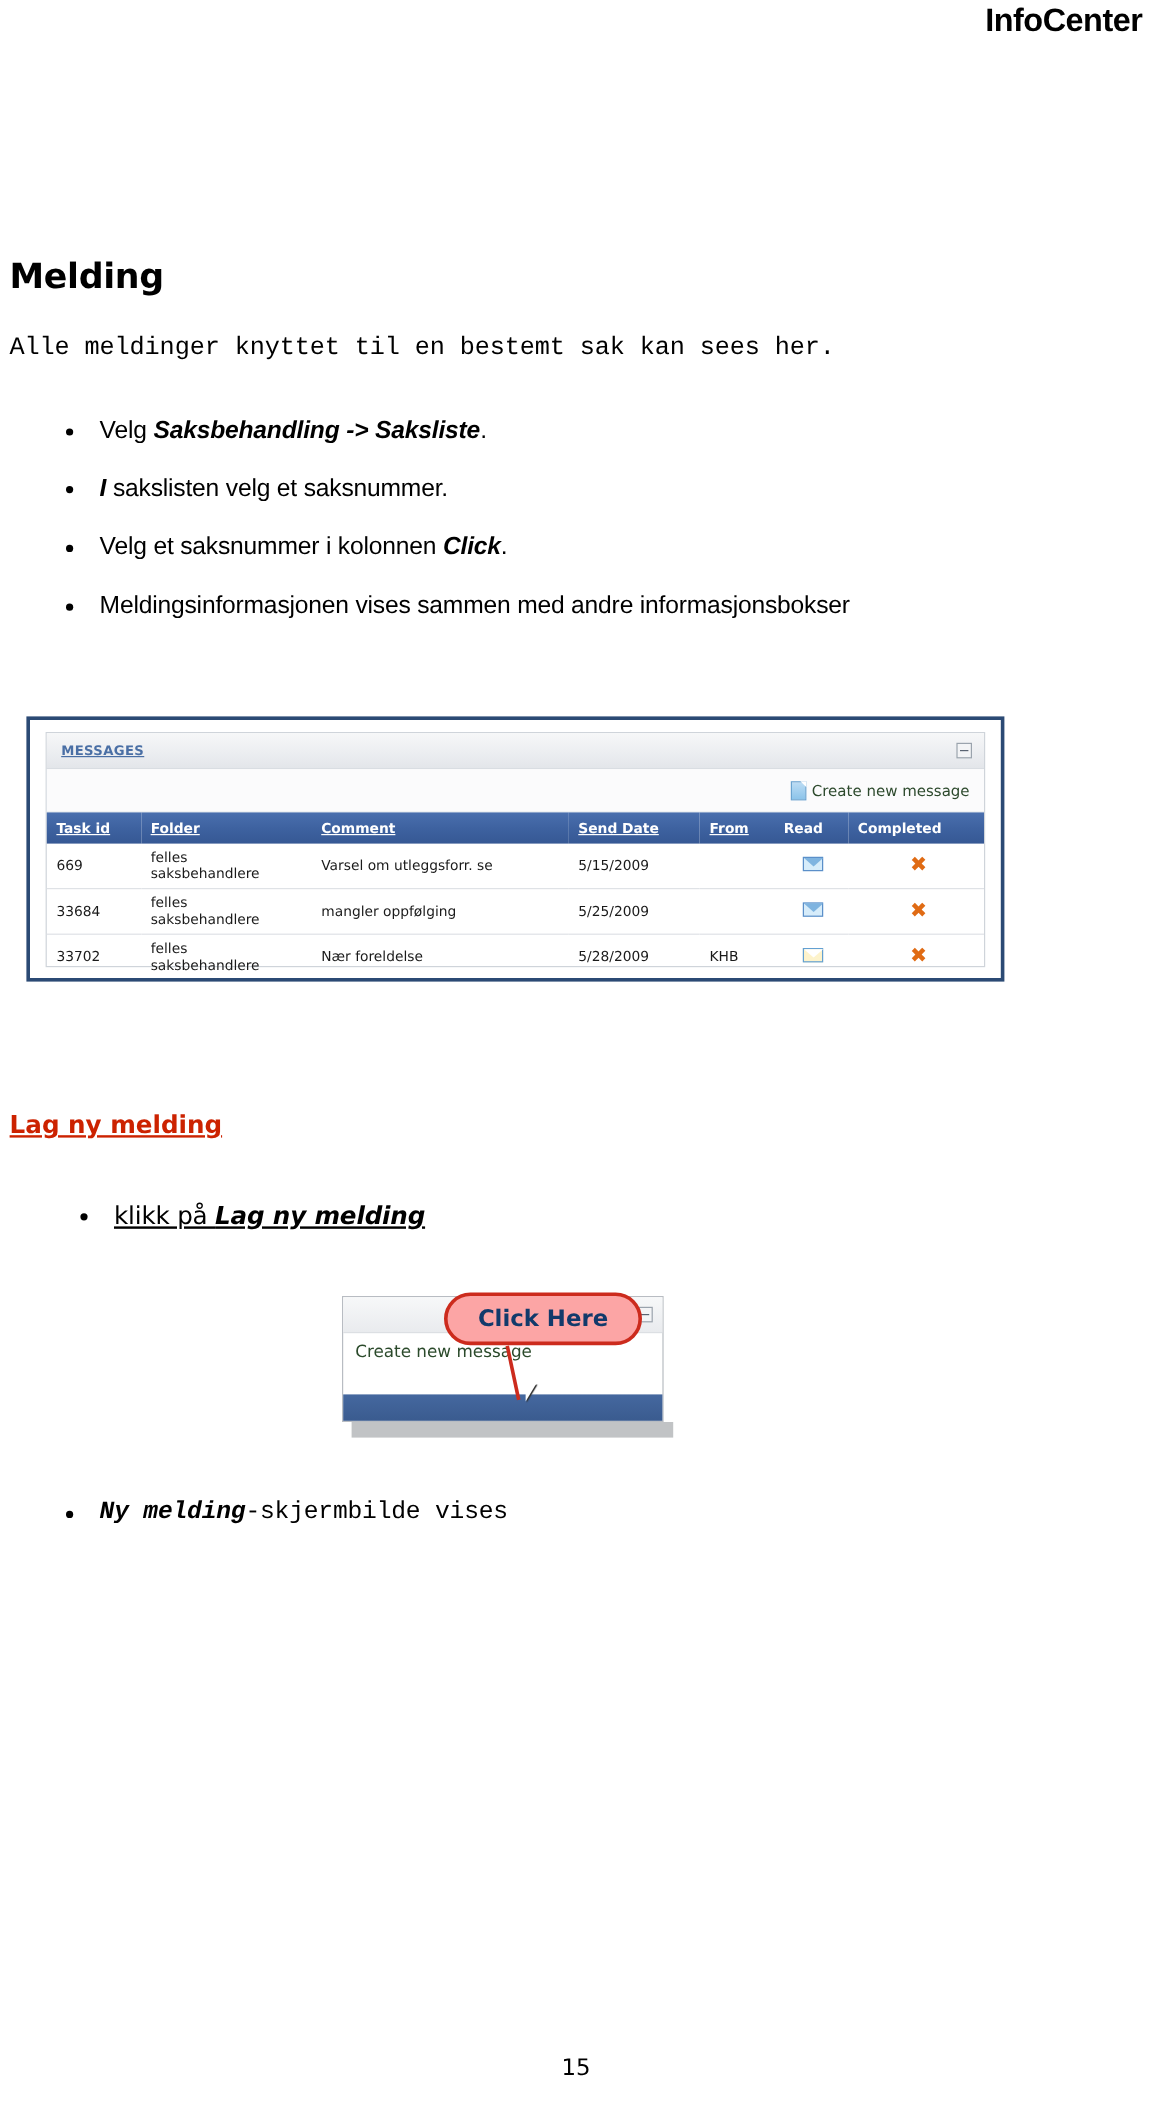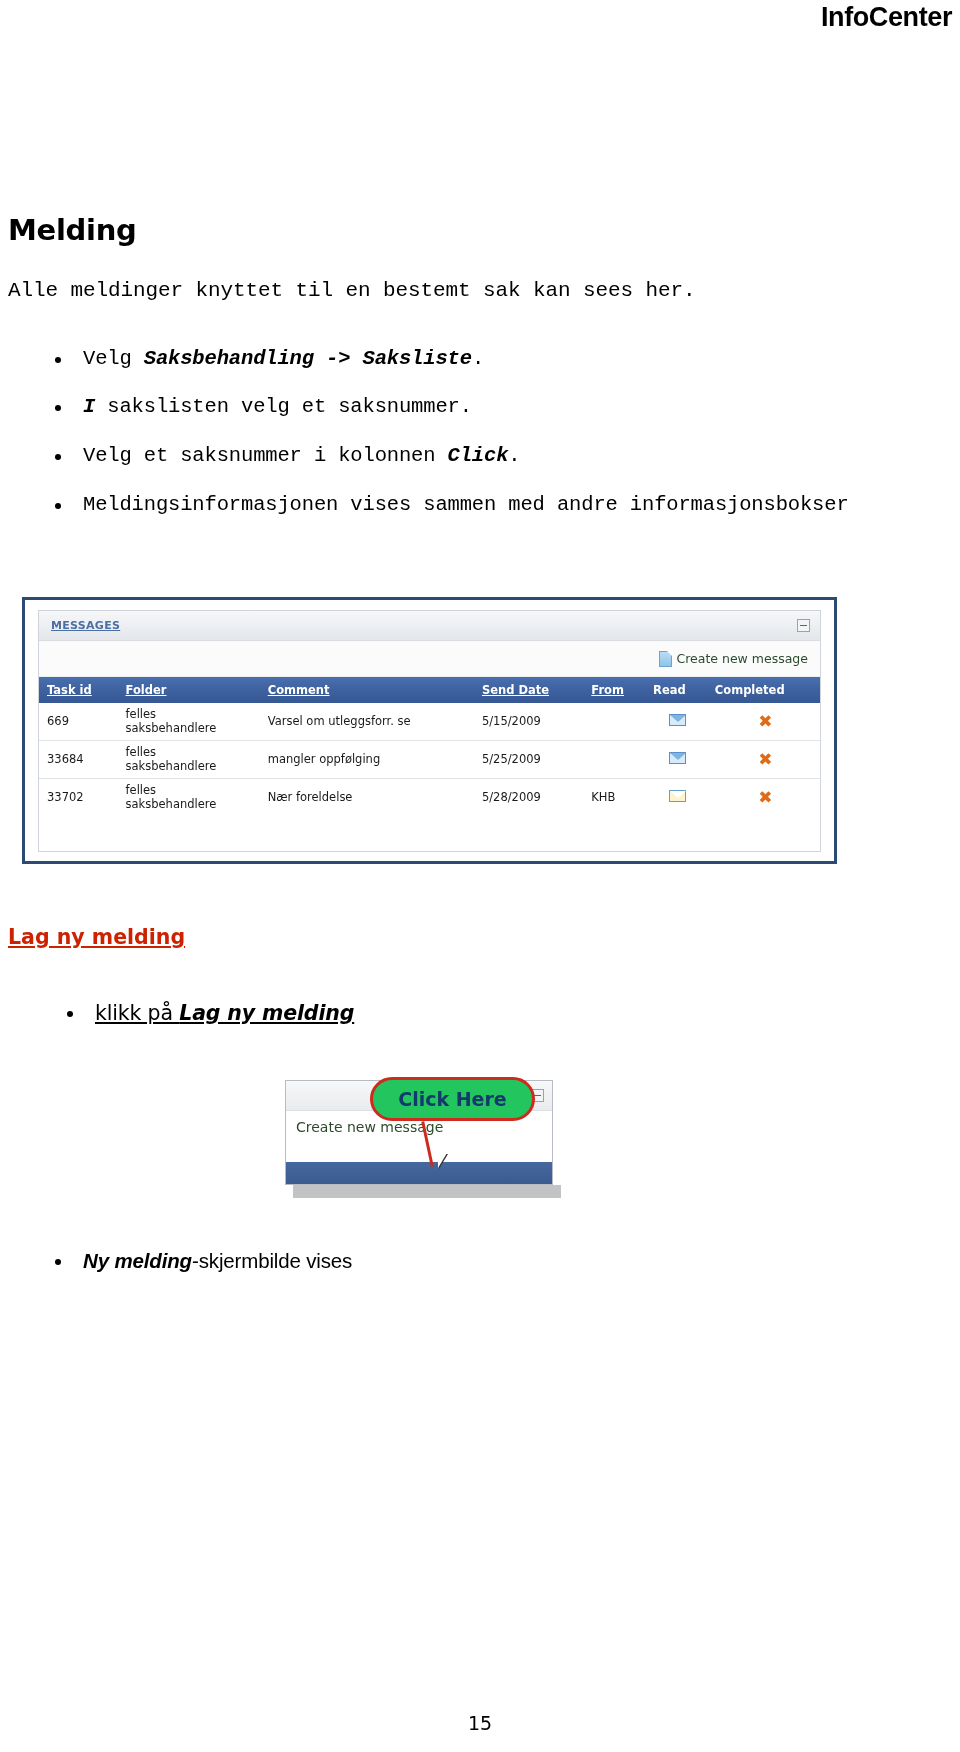"Velg Saksbehandling -> Saksliste." ul.bullets li { font-family: Liberation Mono, monospace -> Liberation Sans, sans-serif }
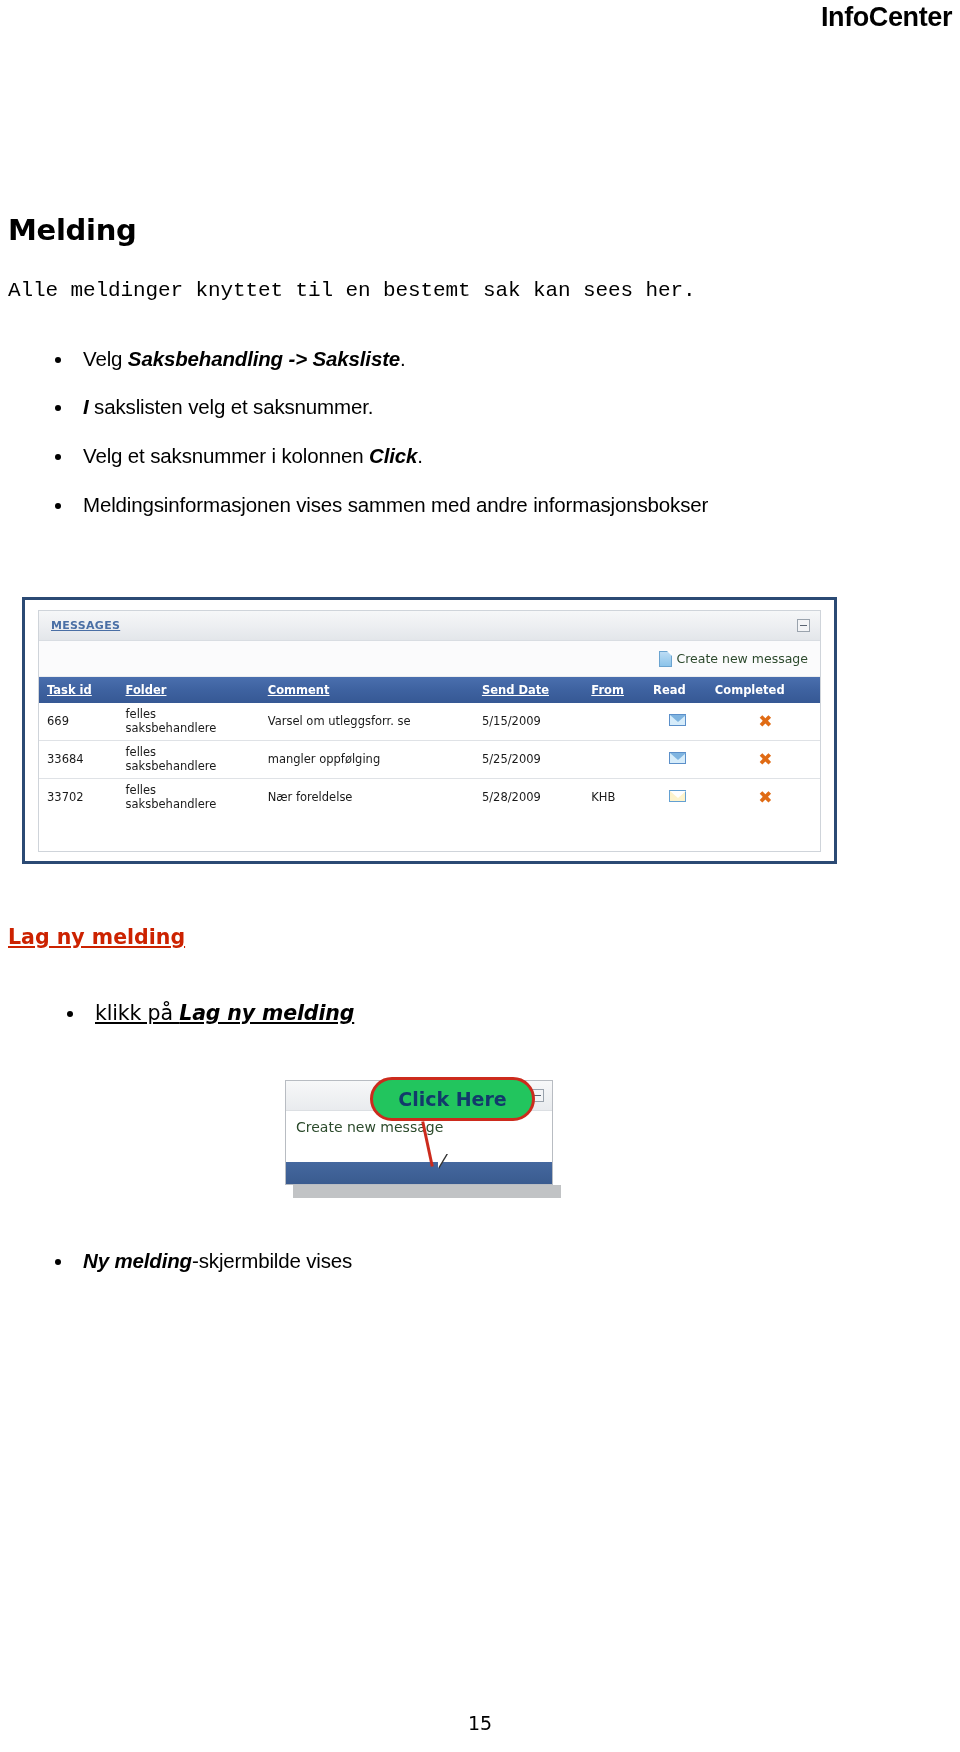"MESSAGES" .shot { height: 267px -> 221px }
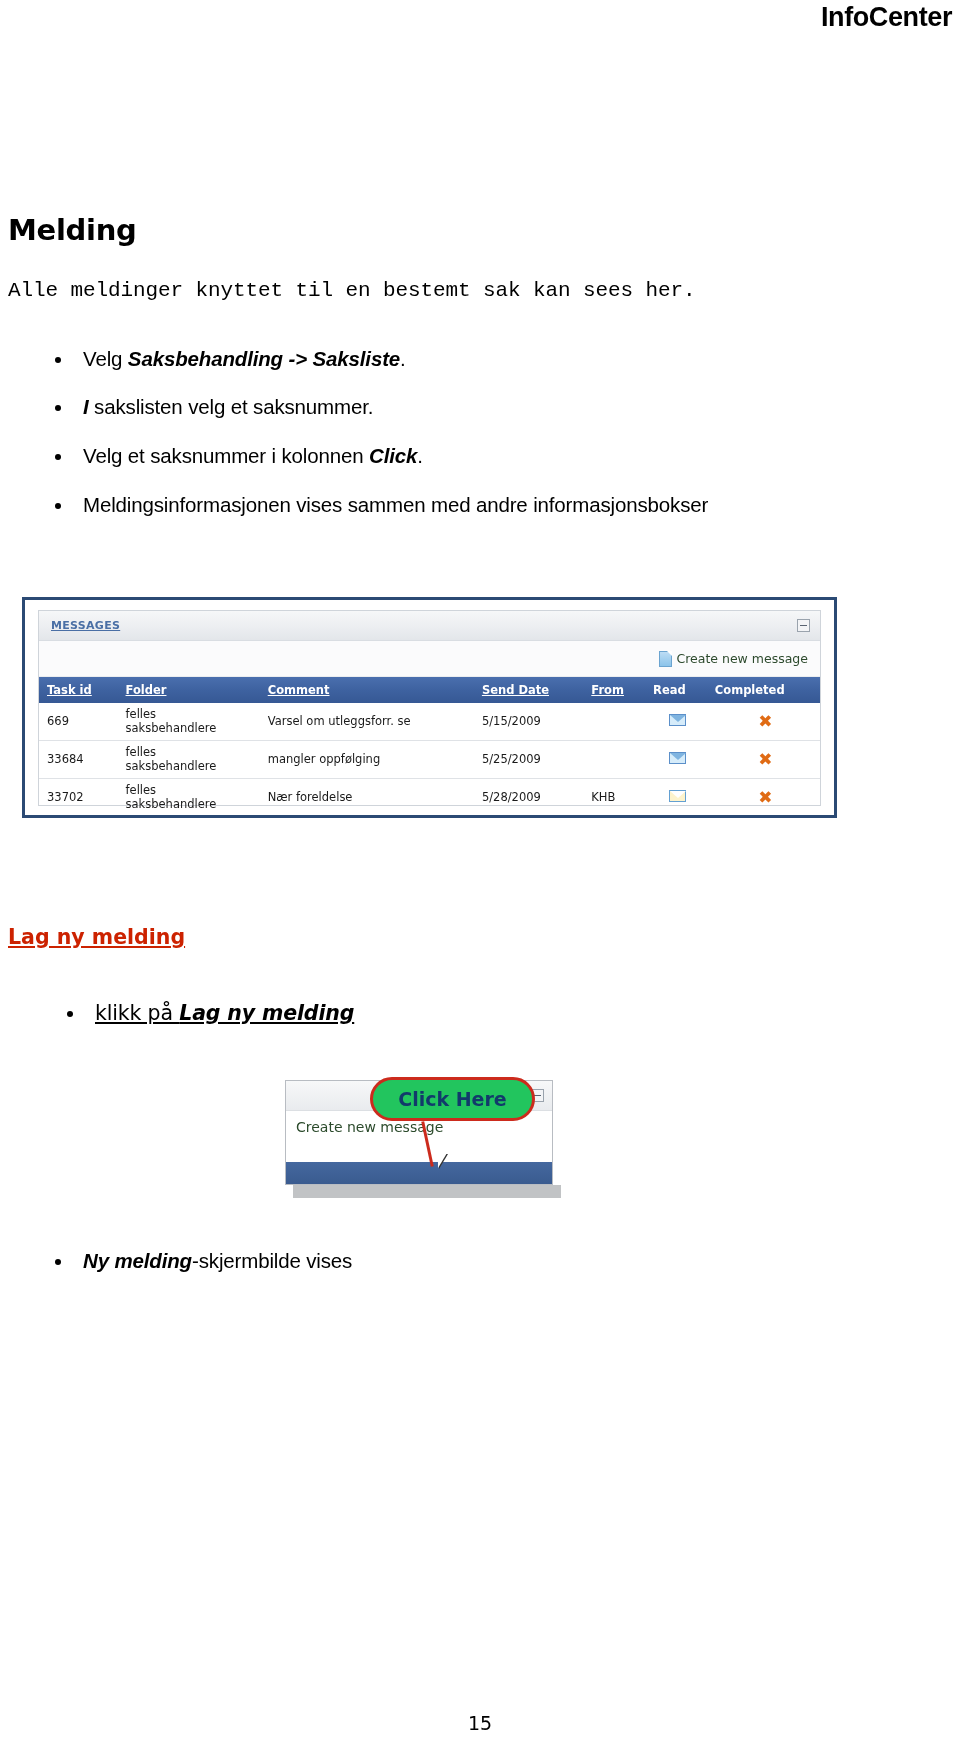"Click Here" .callout { background: #22c55e -> #fca5a5 }
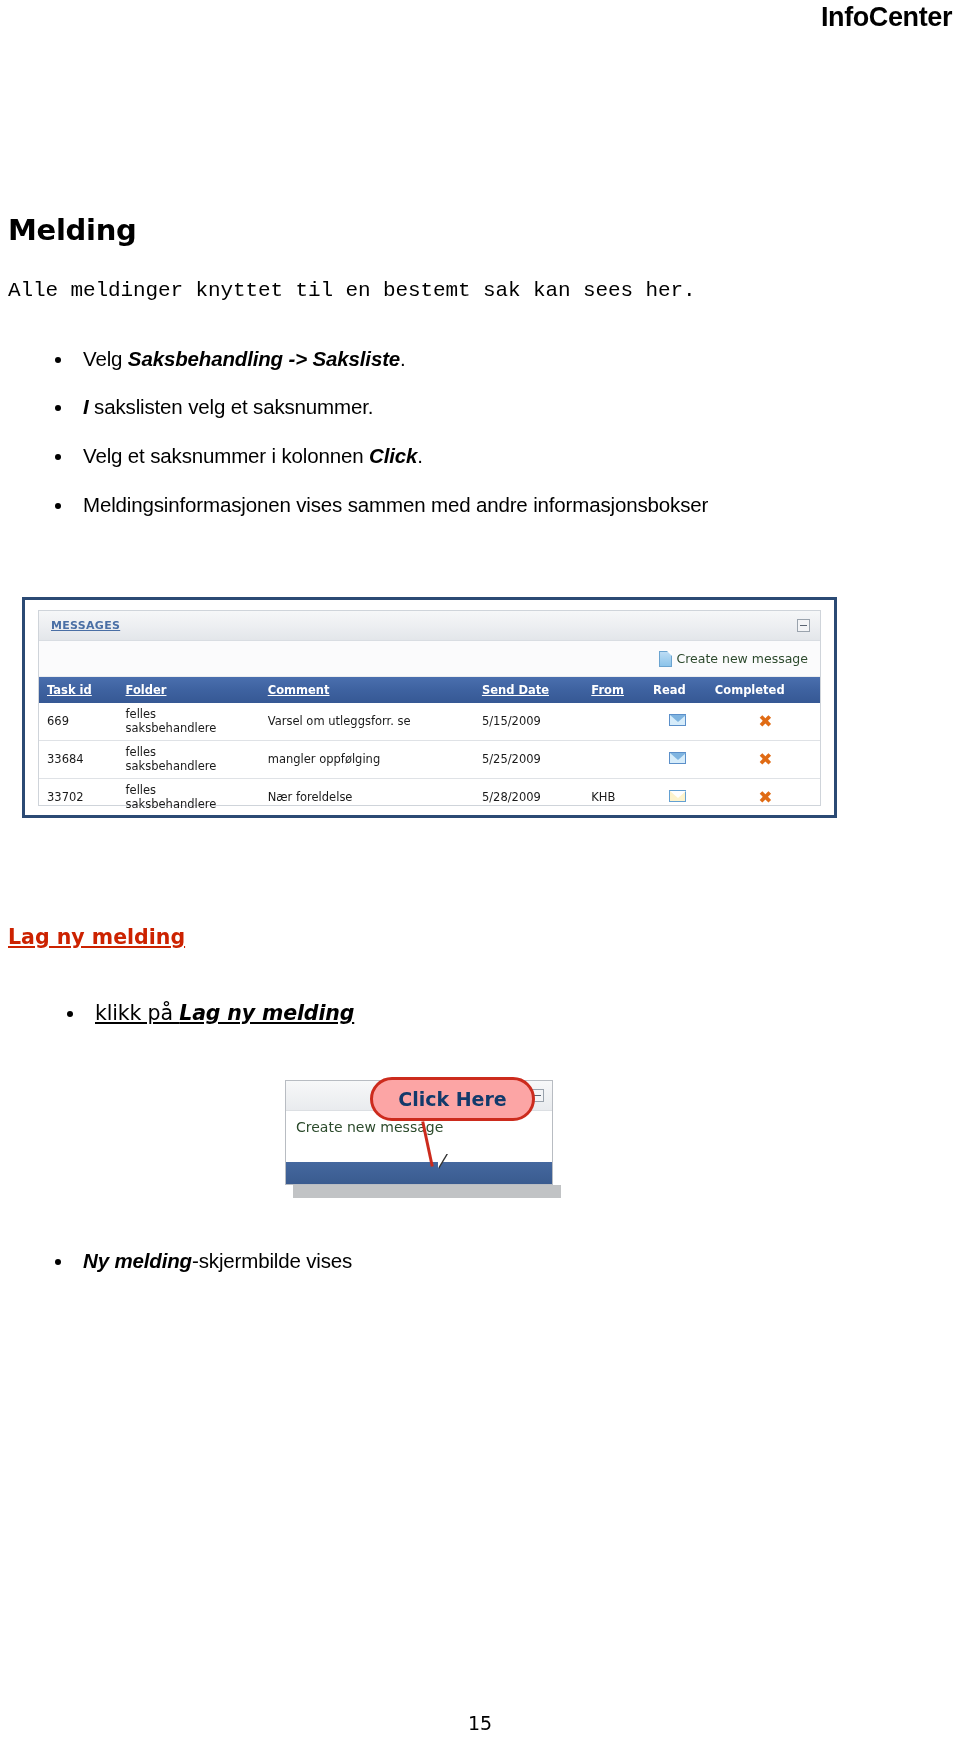"Ny melding-skjermbilde vises" ul.bullets3 li { font-family: Liberation Sans, sans-serif -> Liberation Mono, monospace }
